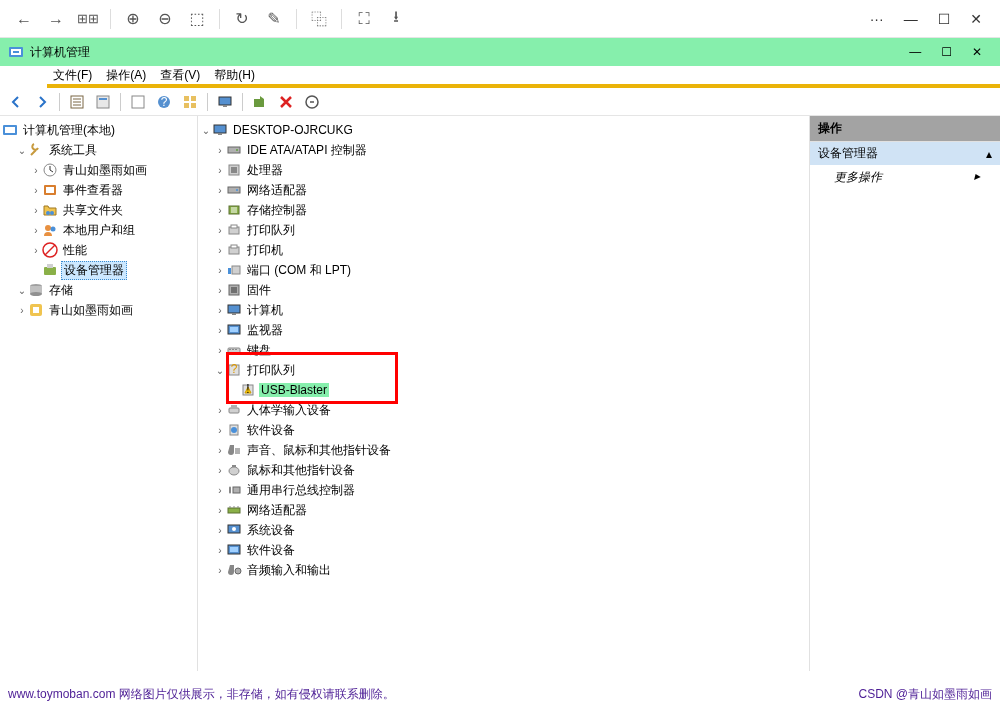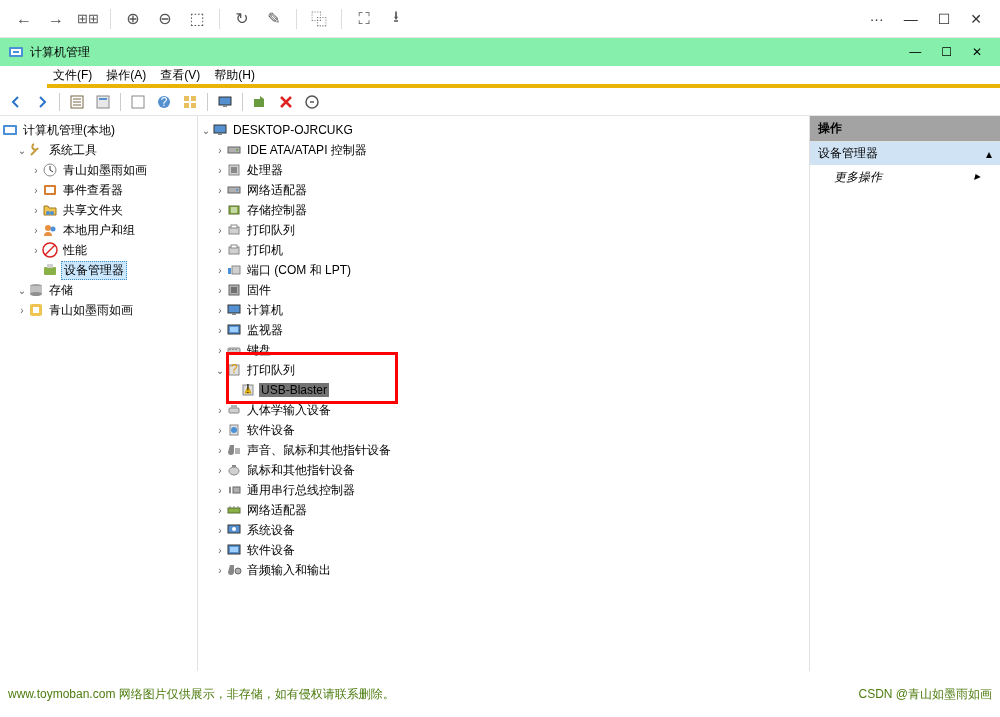"USB-Blaster" .tree-row .lbl.sel2 { background: #737373 -> #86efac }
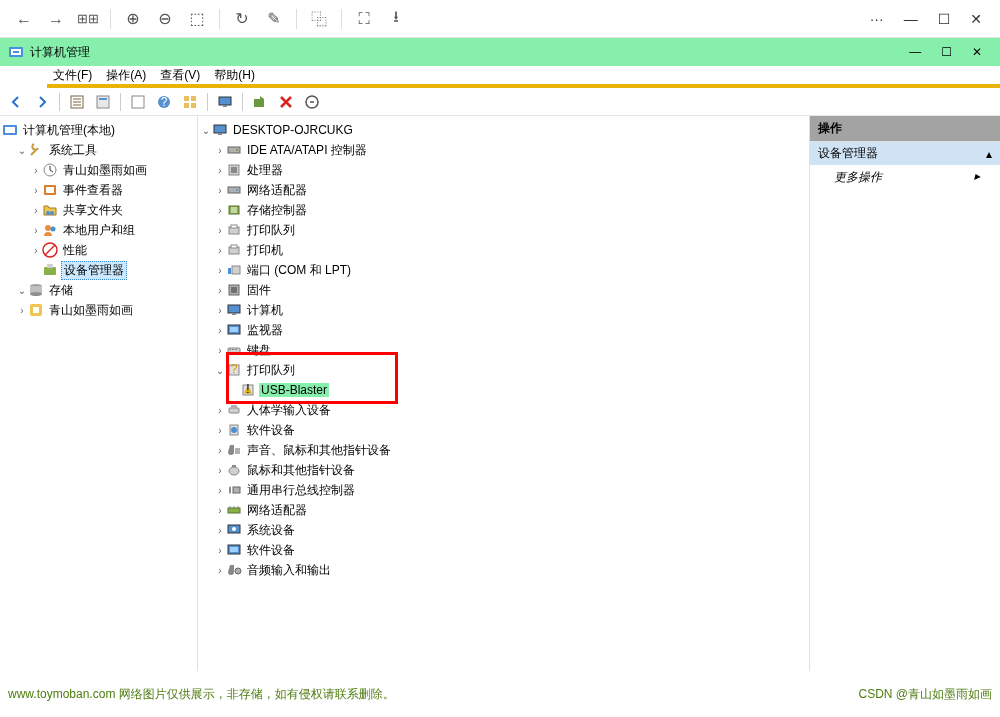"www.toymoban.com 网络图片仅供展示，非存储，如有侵权请联系删除。" .footer { color: #4d7c0f -> #4c1d95 }
